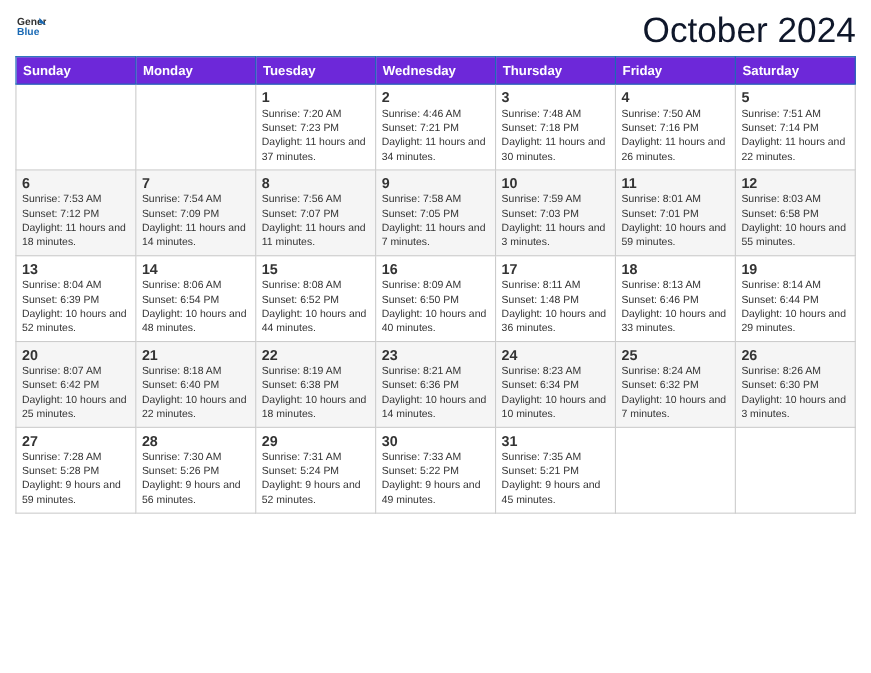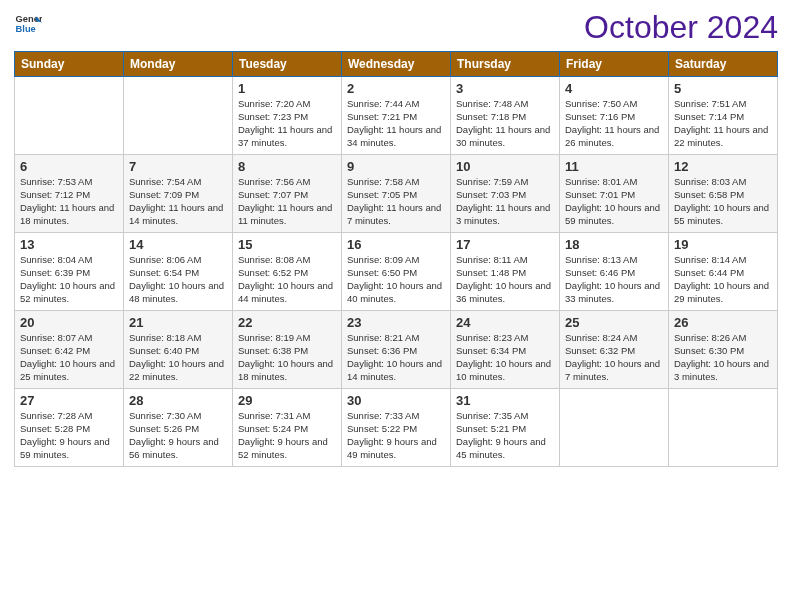"October 2024" .month-title { color: #4c1d95 -> #0f172a }
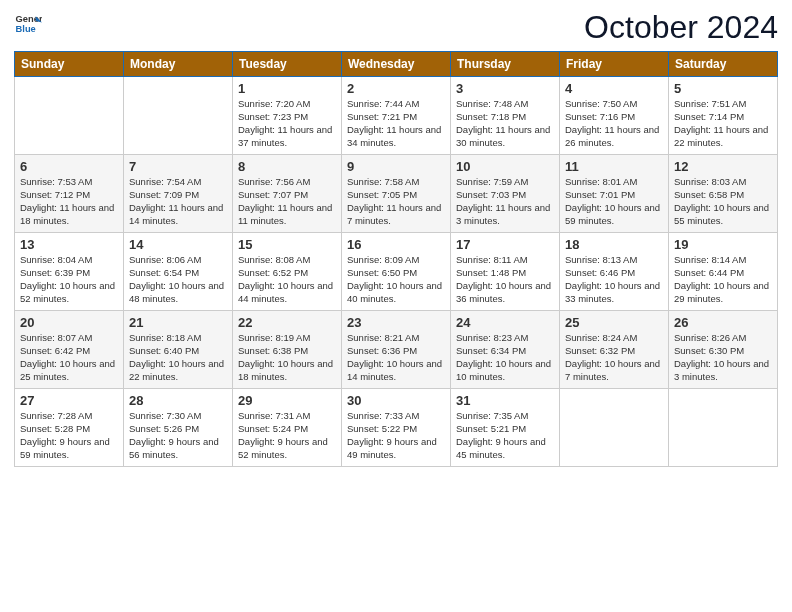"Sunday" th { background-color: #a16207 -> #6d28d9 }
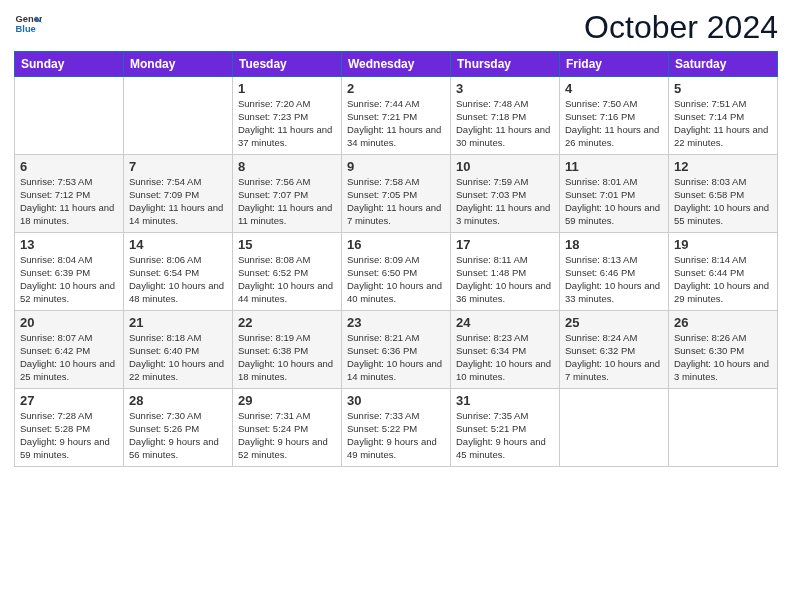"Sunrise: 7:44 AM Sunset: 7:21" div.cell-text { text: 7:44 -> 4:46 }
